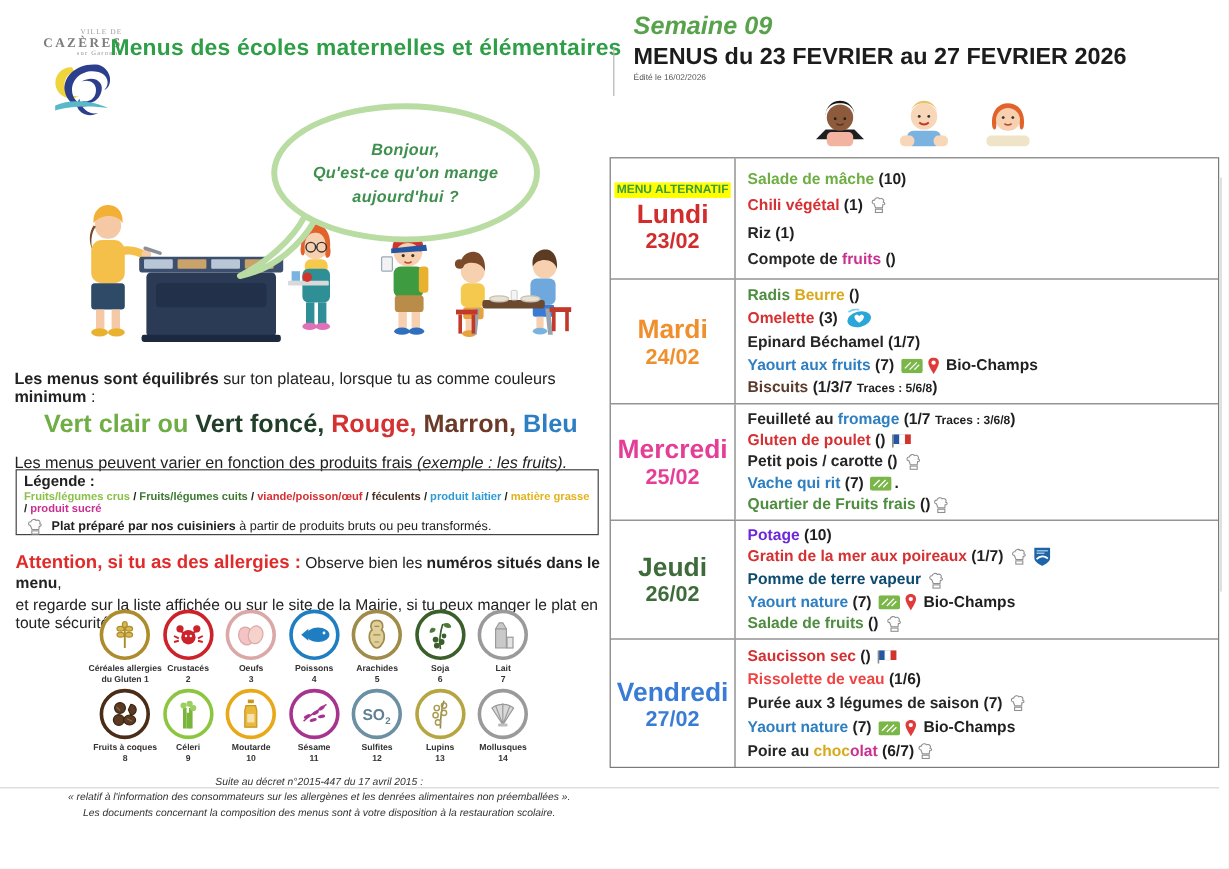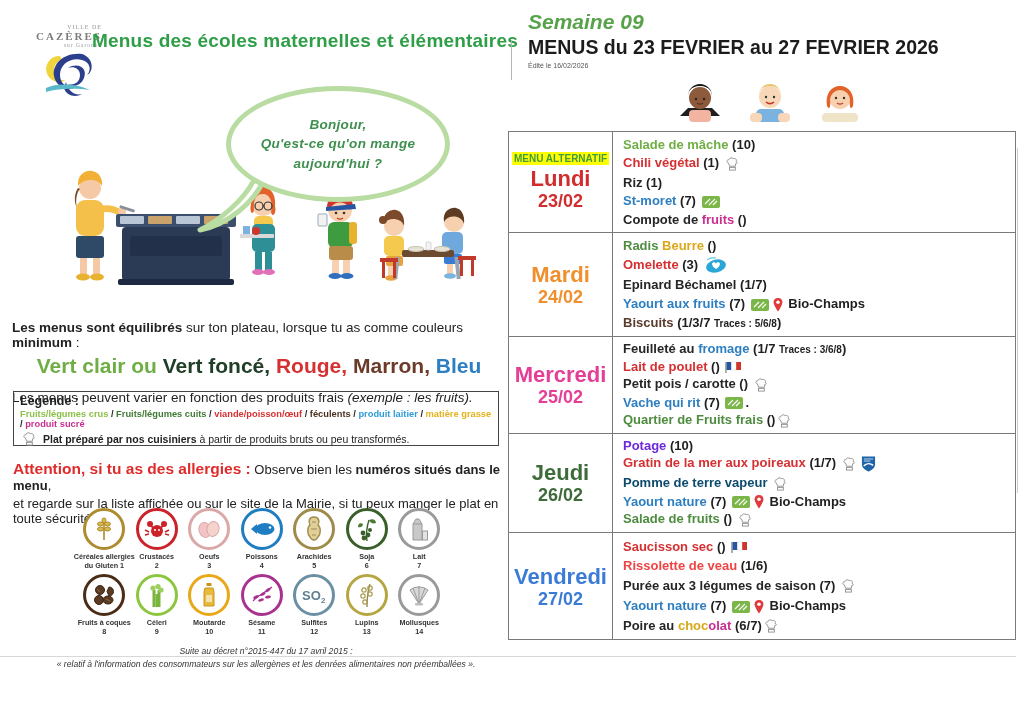"St-moret (7)" div.menu-item { html: <div><span>St-moret</span><span> (7) </span><span><svg> <rect></rect> <path></path> </svg></span></div> -> none }
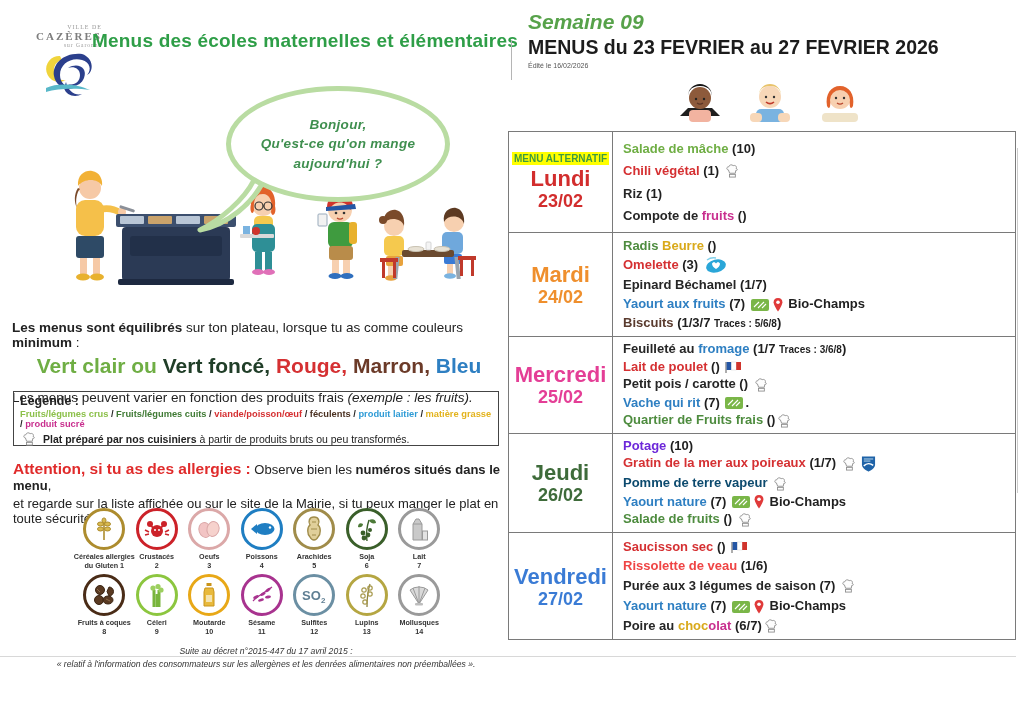"Les menus sont équilibrés sur" .balanced { top: 320px -> 308px }
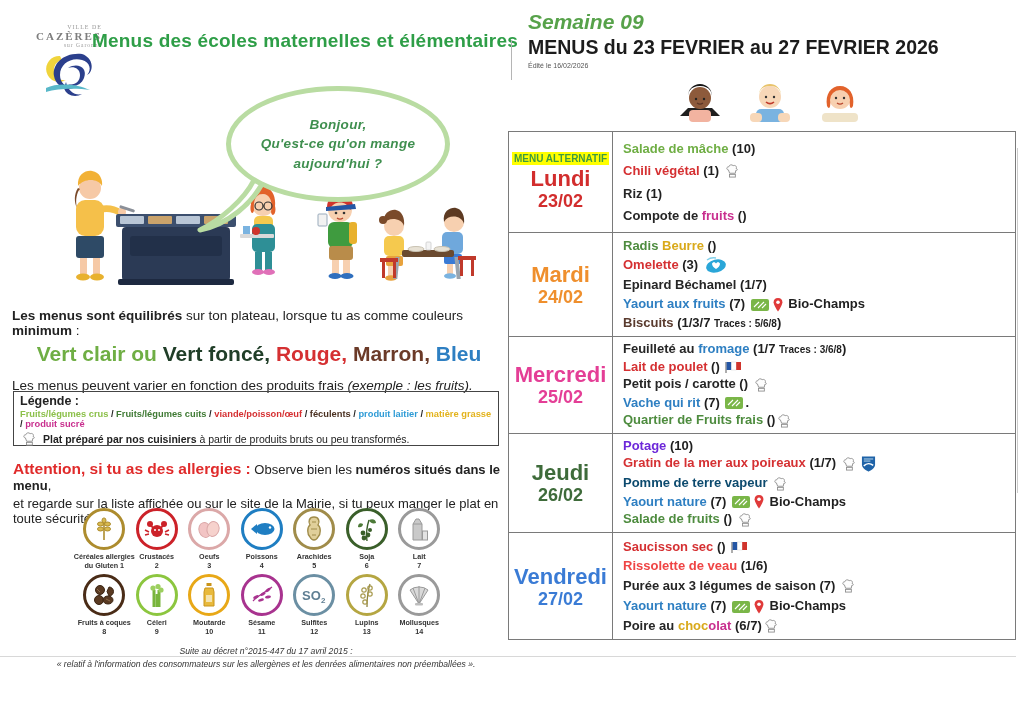"Lait de poulet" span { text: Lait -> Gluten }
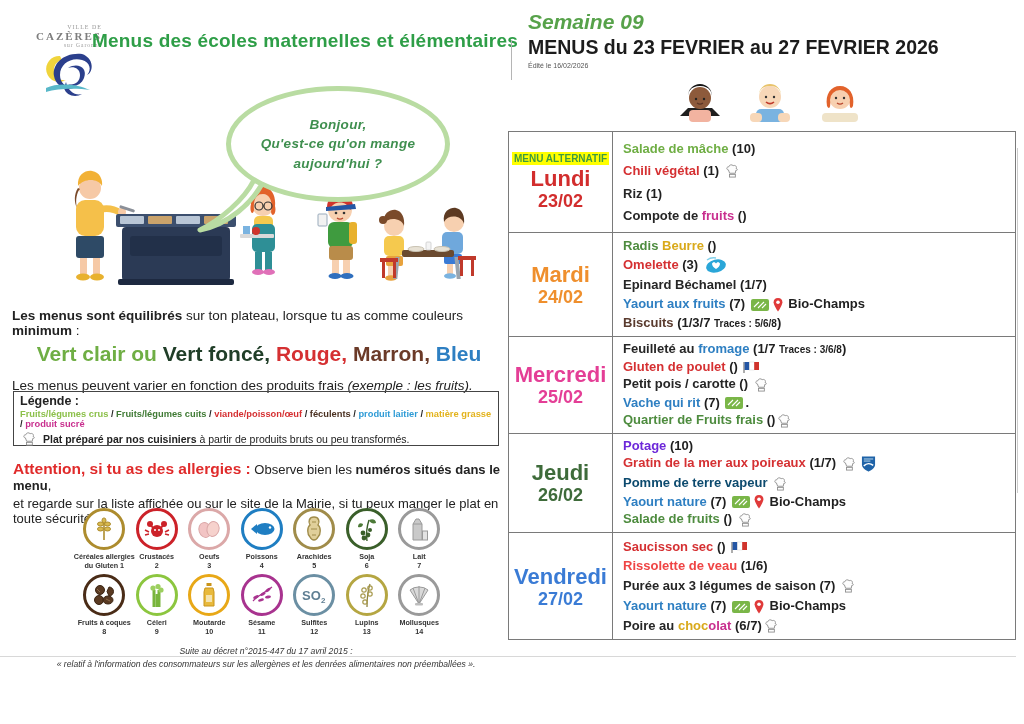"Les documents concernant la composition" div { html: none -> <div>Les documents concernant la composition des menus sont à votre disposition à la restauration scolaire.</div> }
